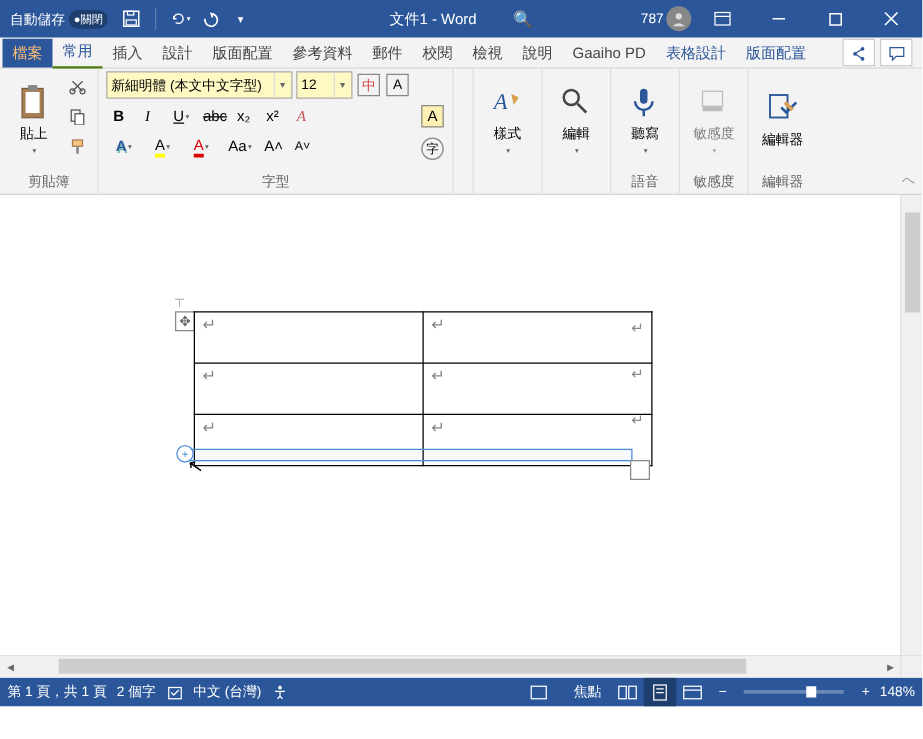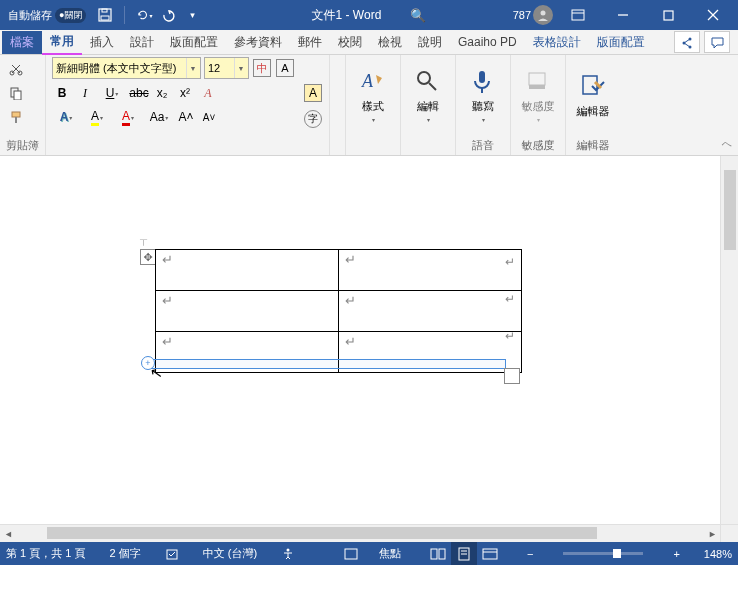"檔案" .tab.file { color: #c4b5fd -> #fdba74 }
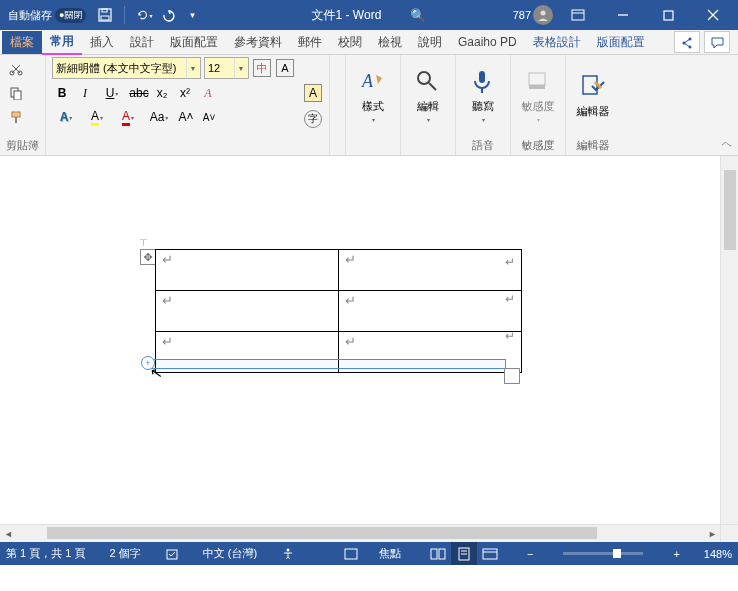"常用" .tab.active { border-bottom: 2px solid #d946ef -> 2px solid #4d7c0f; font-weight: 700 -> 400 }
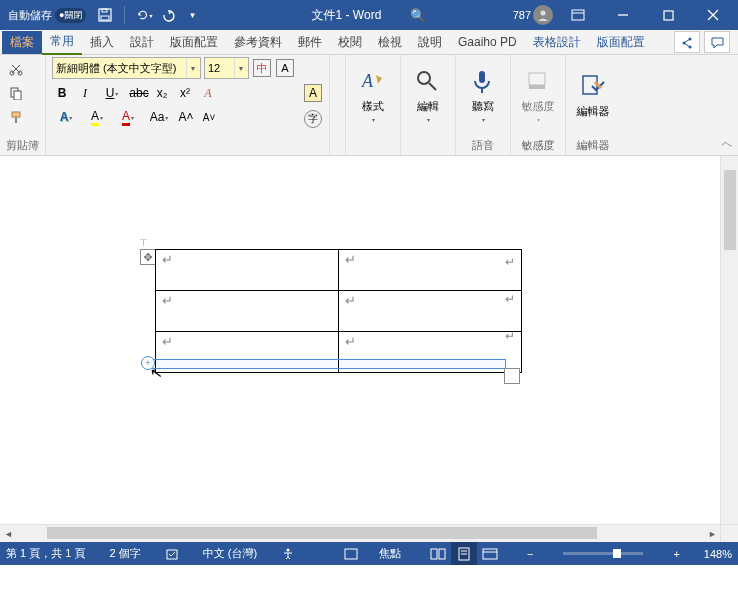"貼上" div.bigbtn { html: none -> <div> <svg> <rect></rect> <rect></rect> <rect></rect> </svg> <span>貼上</span> <span>▾</span> </div> }
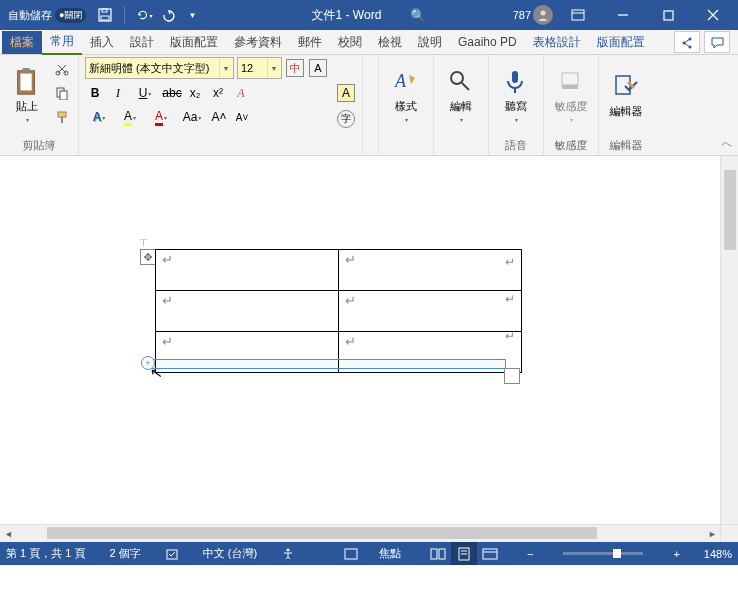"字型" div.rgroup-label { html: none -> <div>字型</div> }
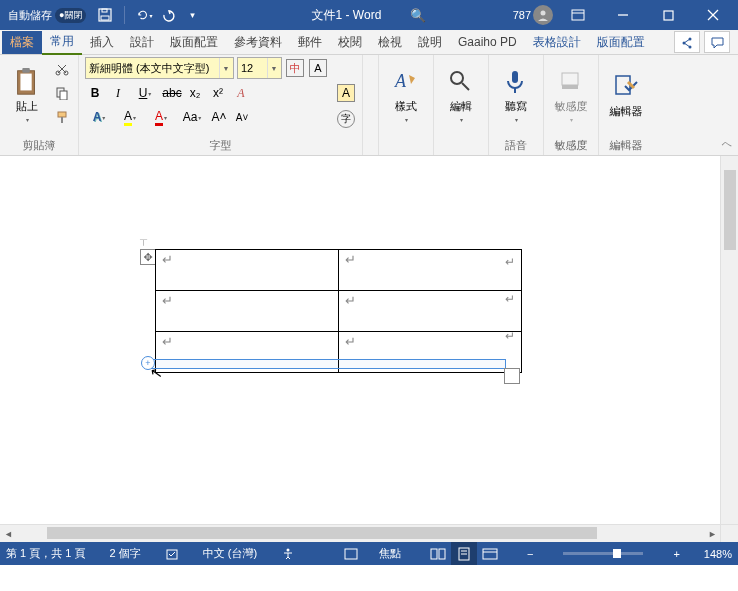"第 1 頁，共 1 頁" .statusbar { gap: 24px -> 8px }
